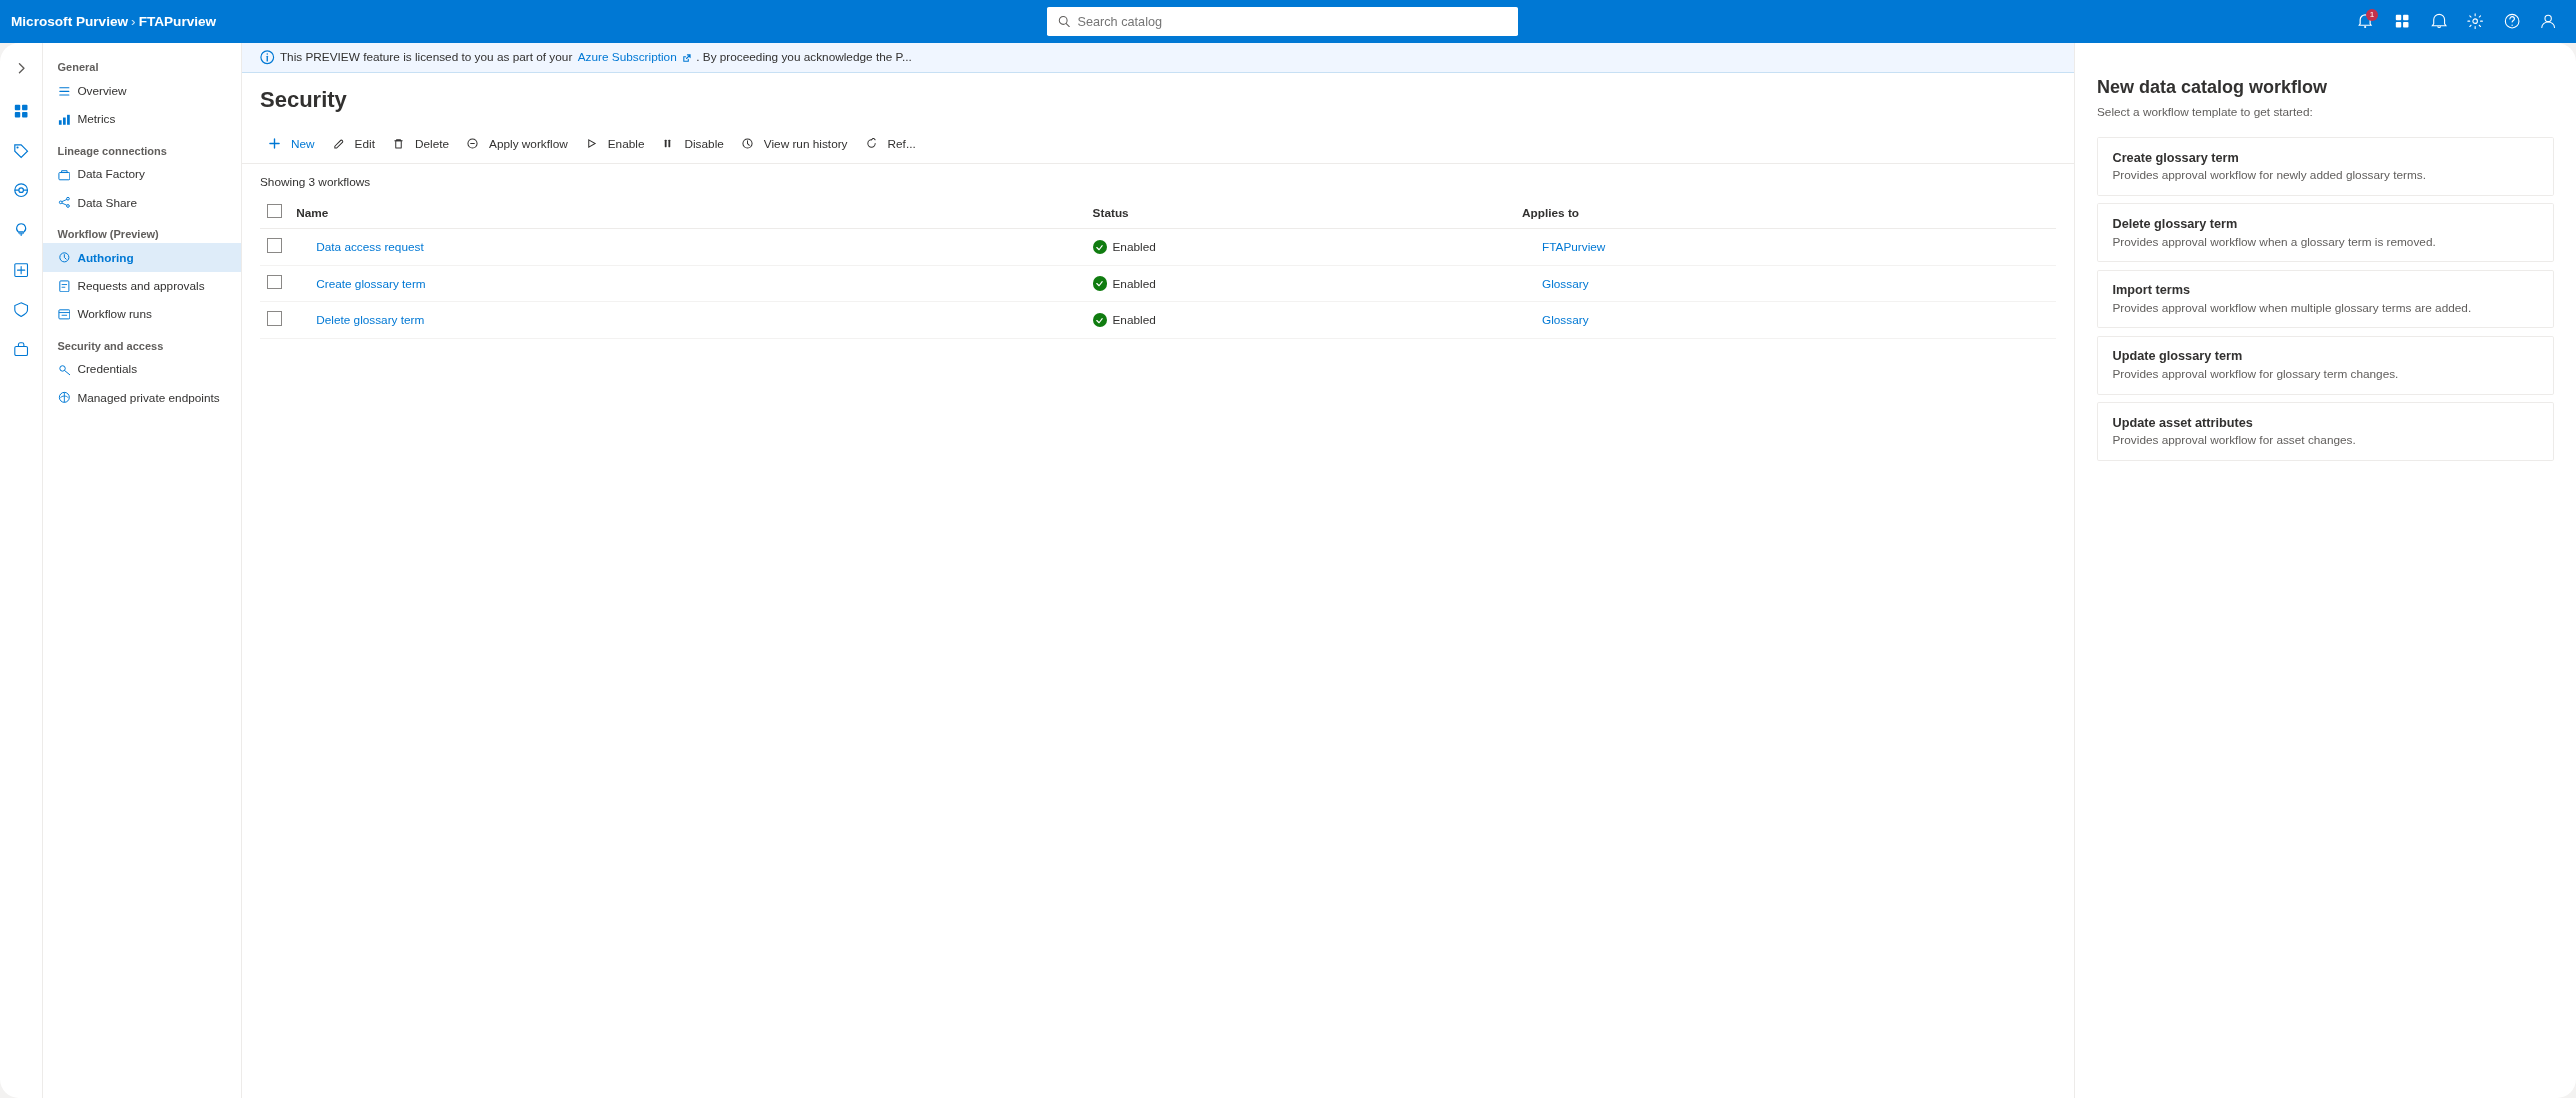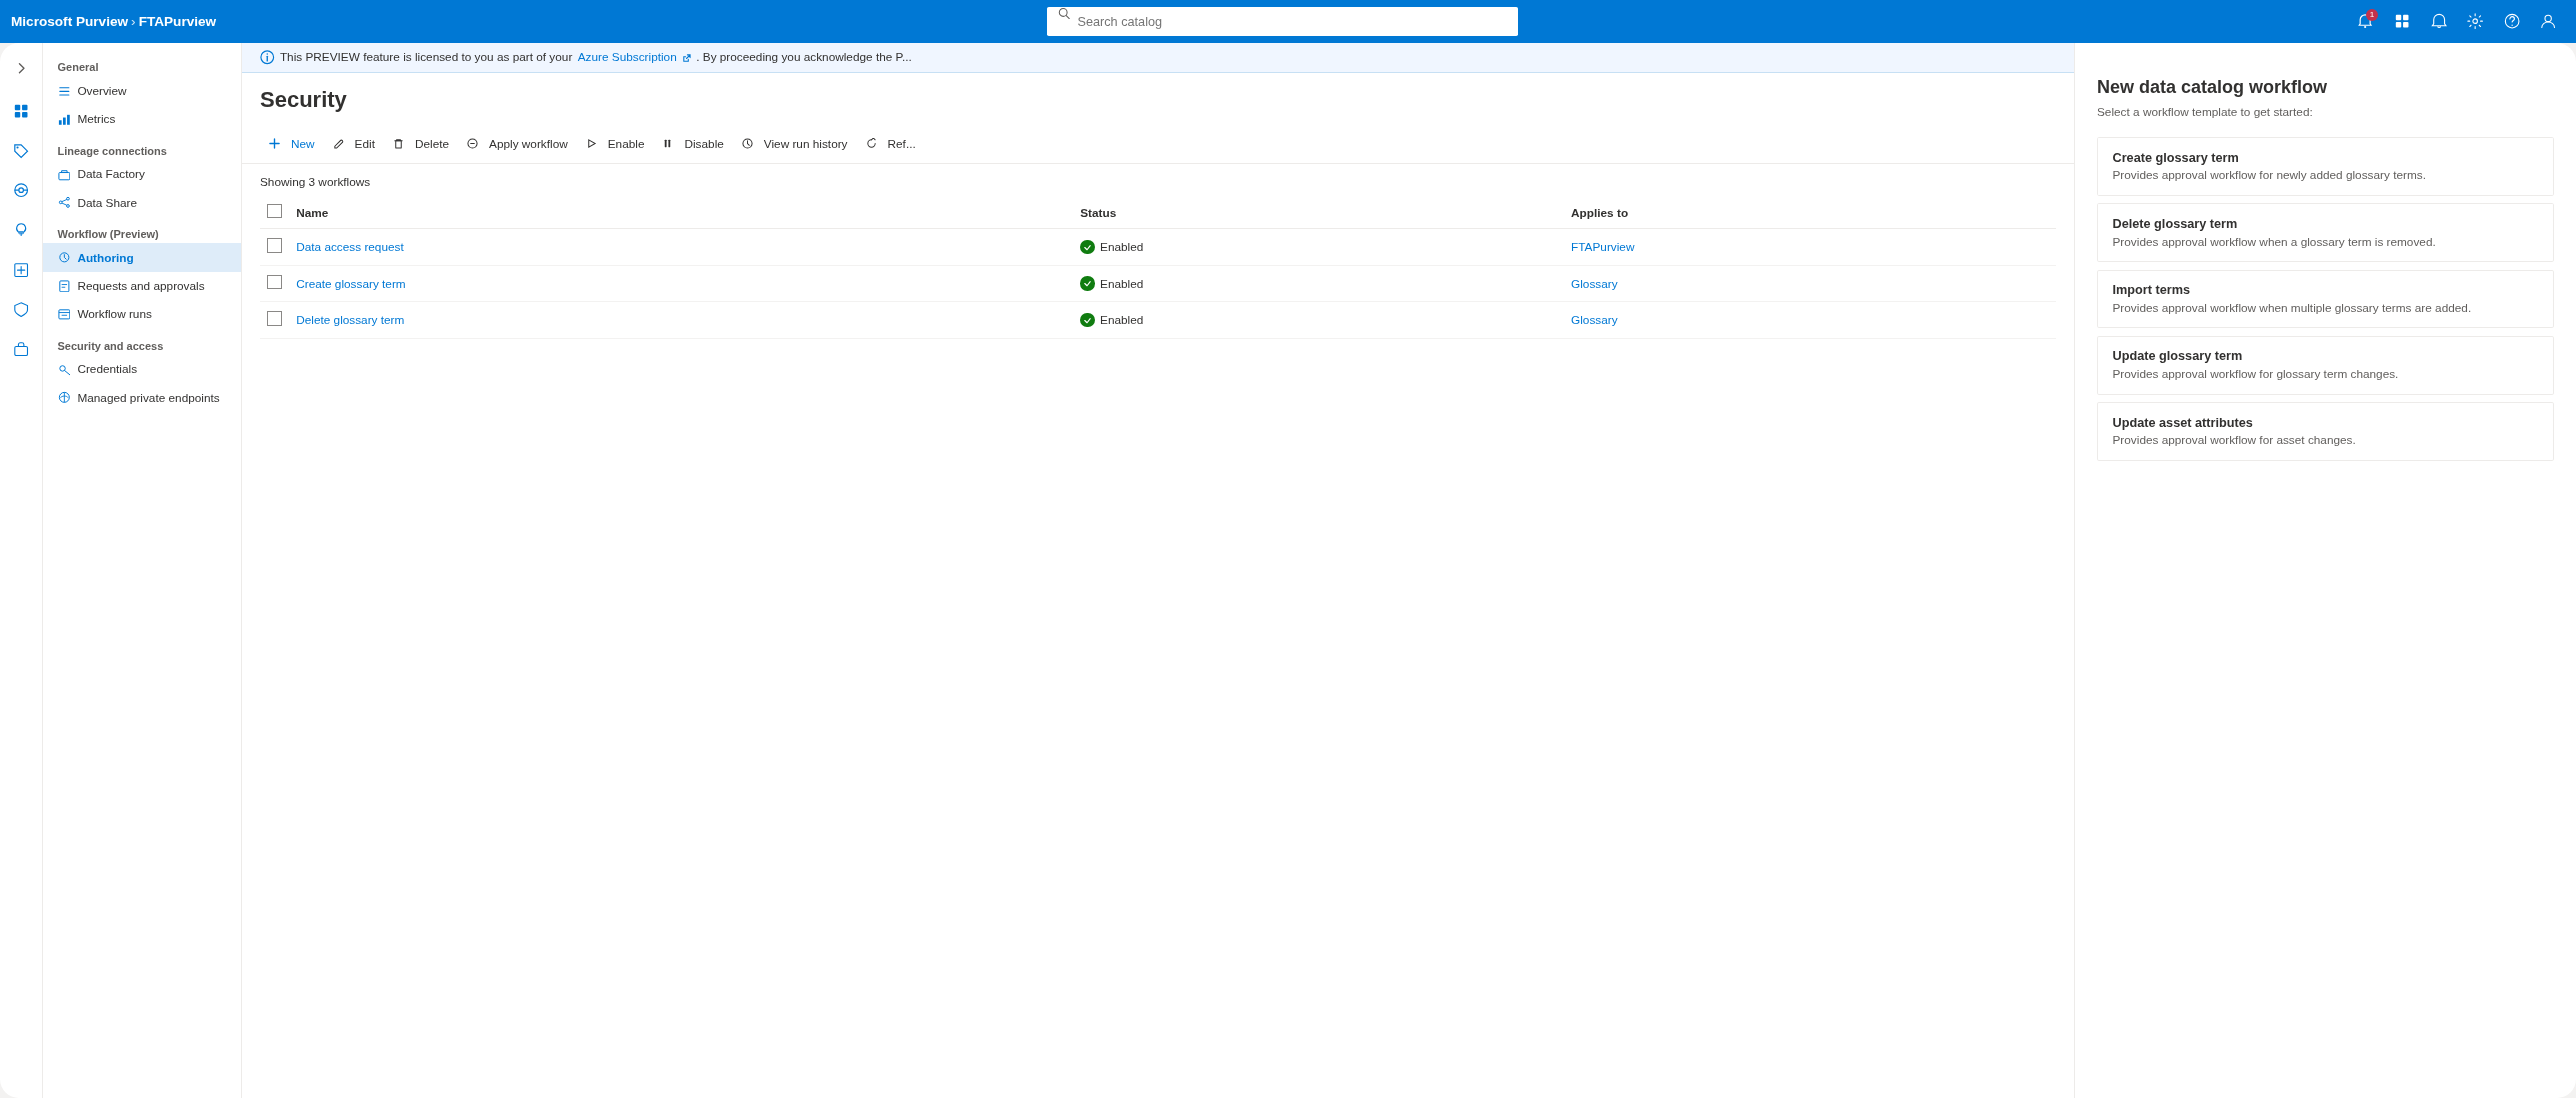"Search catalog" .search-box { align-items: none -> center }
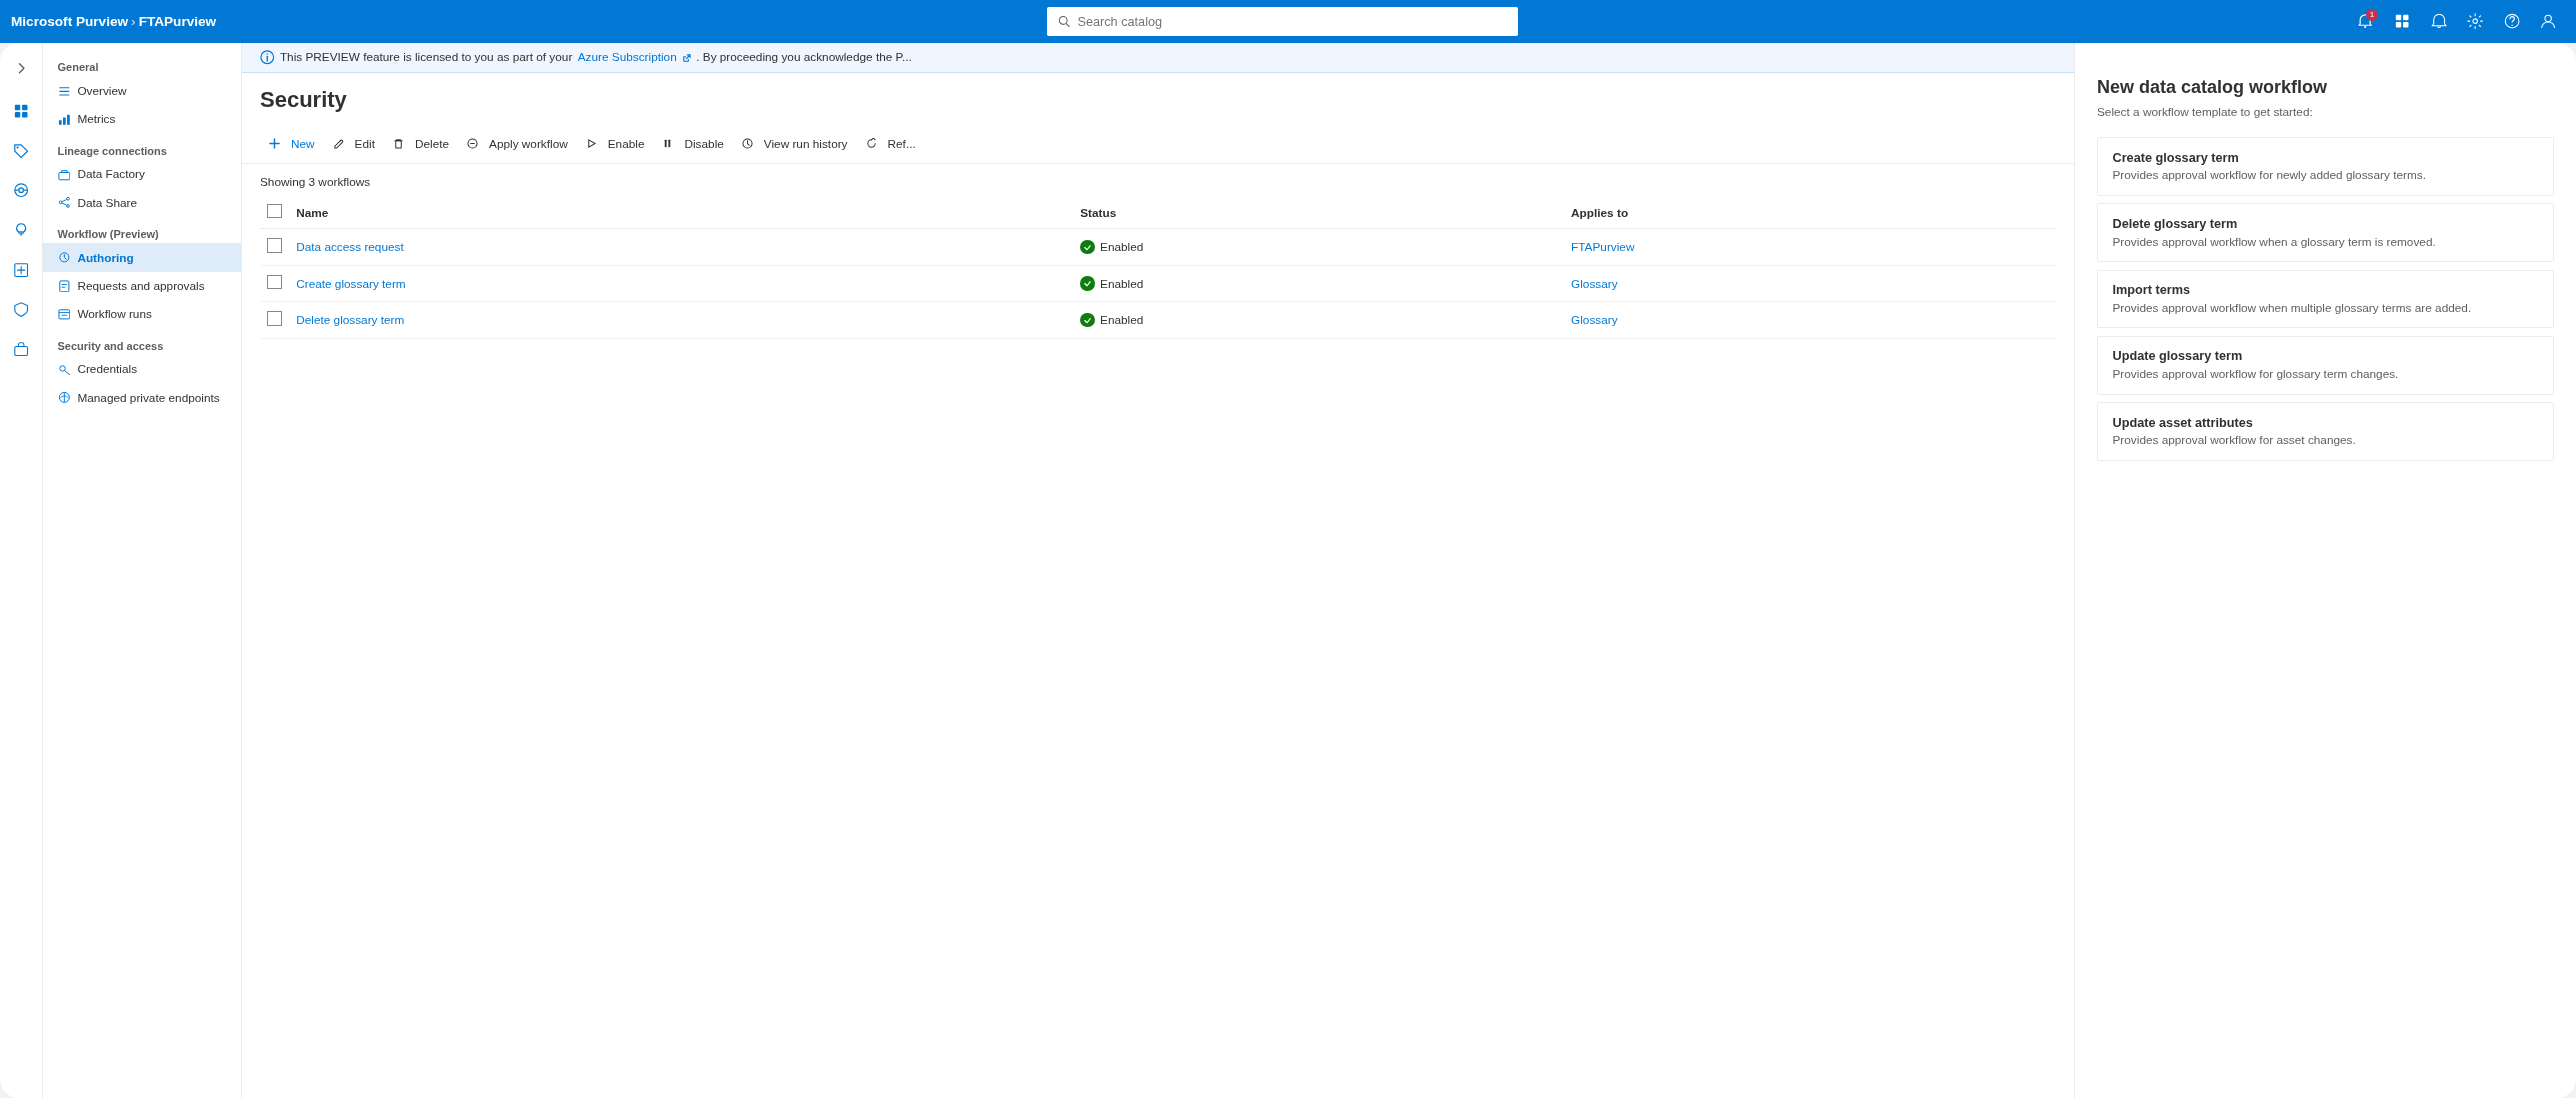"Data access request" .workflow-table td a { margin-left: none -> 20px }
